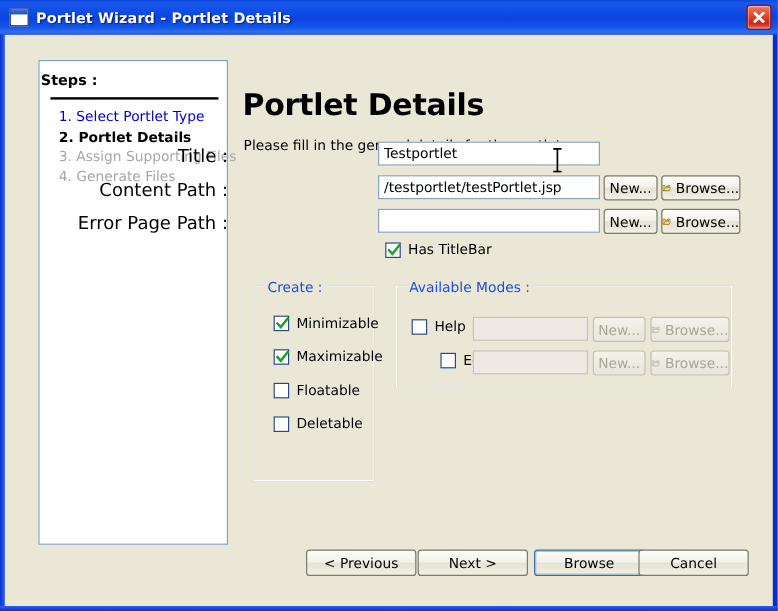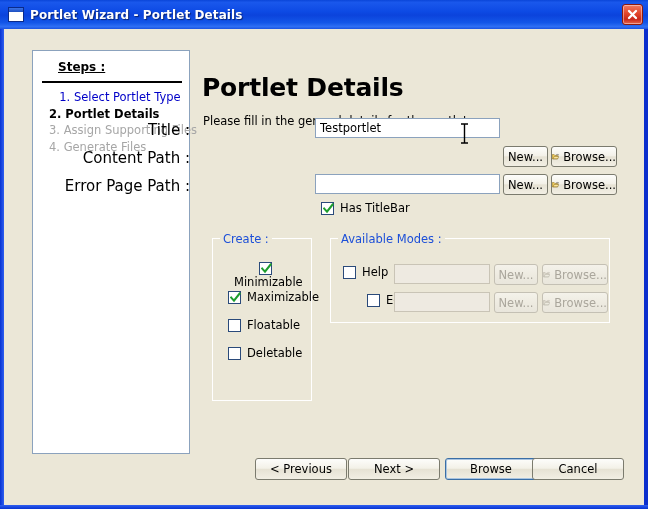"Steps :" .steps-title { left: 25px -> 1px; text-decoration: underline -> none }
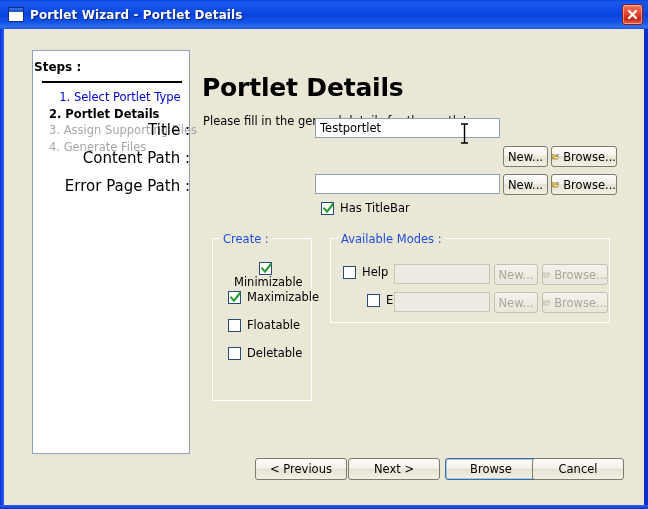"1. Select Portlet Type" .step.done { text-align: center -> none }
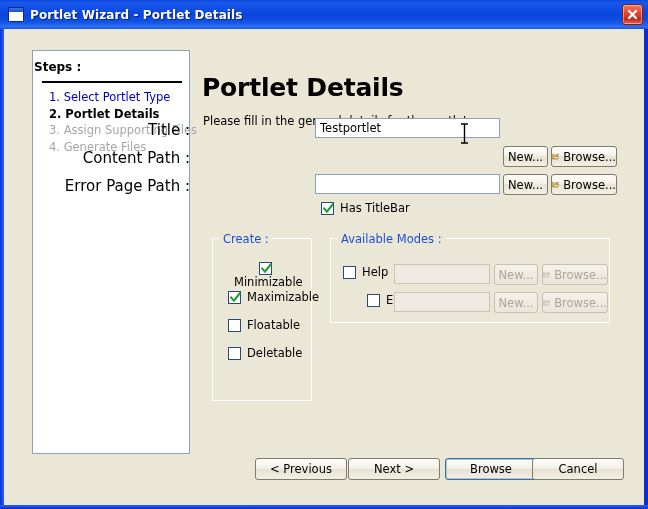"/testportlet/testPortlet.jsp" input.txt { html: none -> <input> }
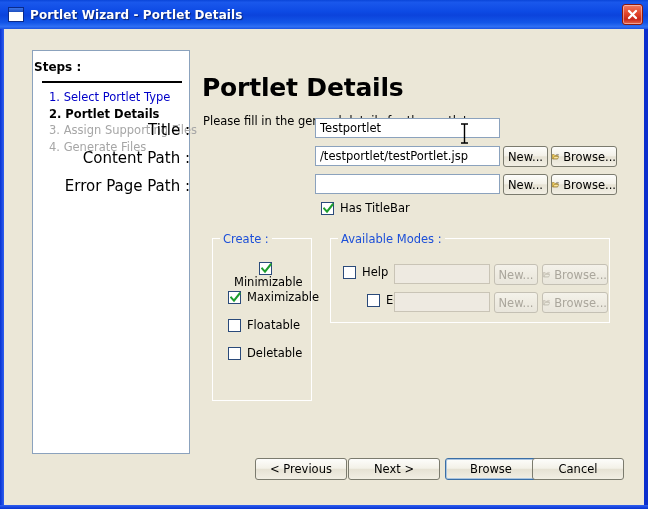"Minimizable" div.cb-wrap { flex-direction: column -> none }
